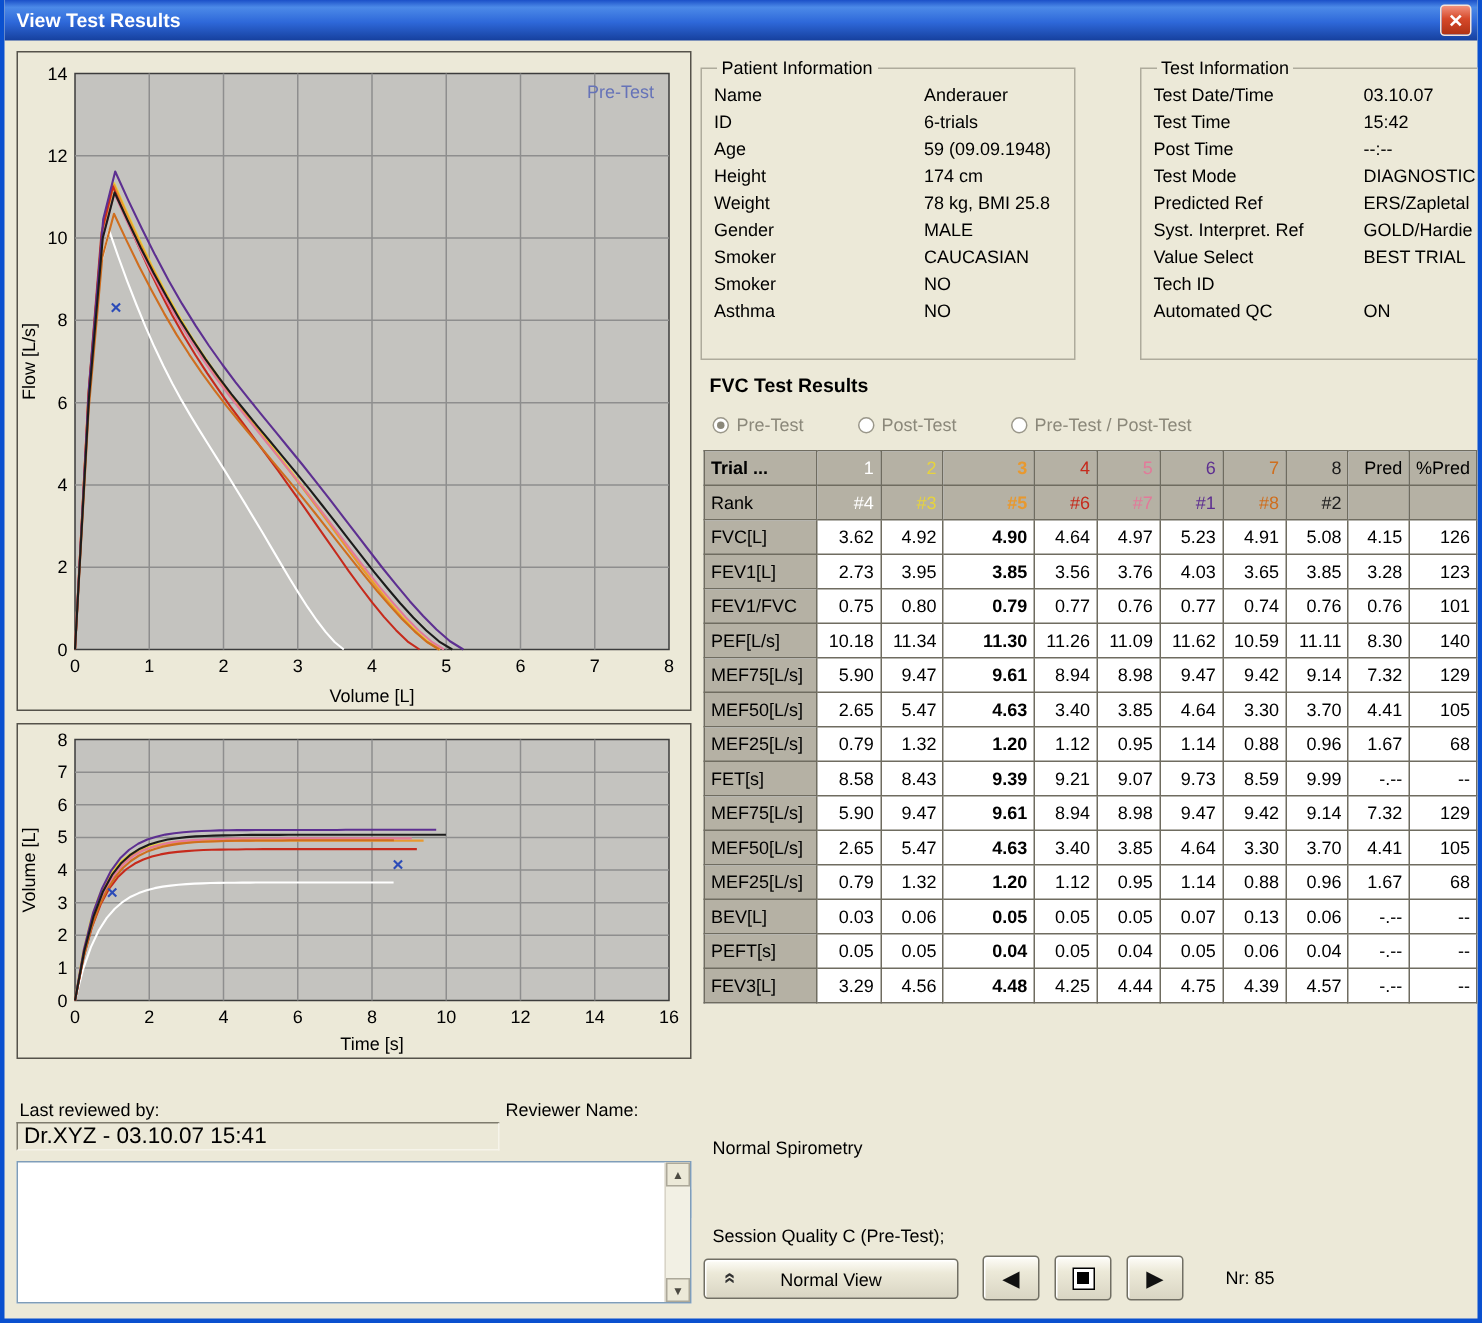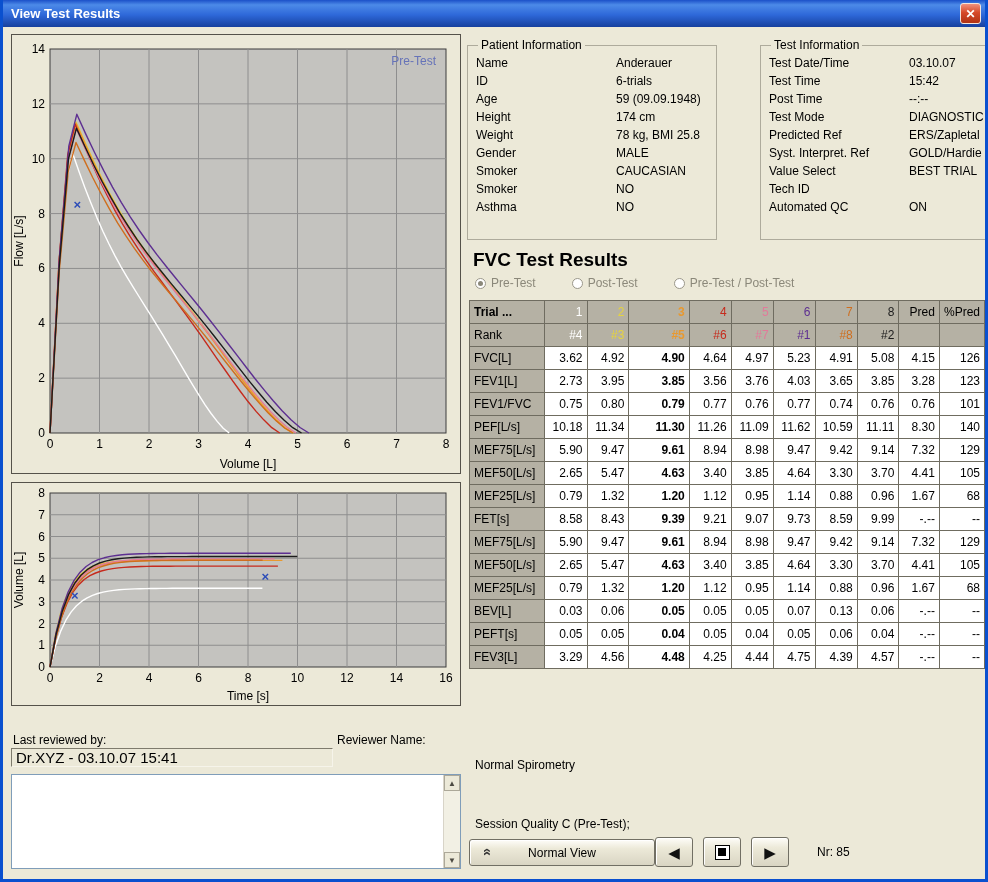"FVC Test Results" .section-title { font-size: 19px -> 13px }
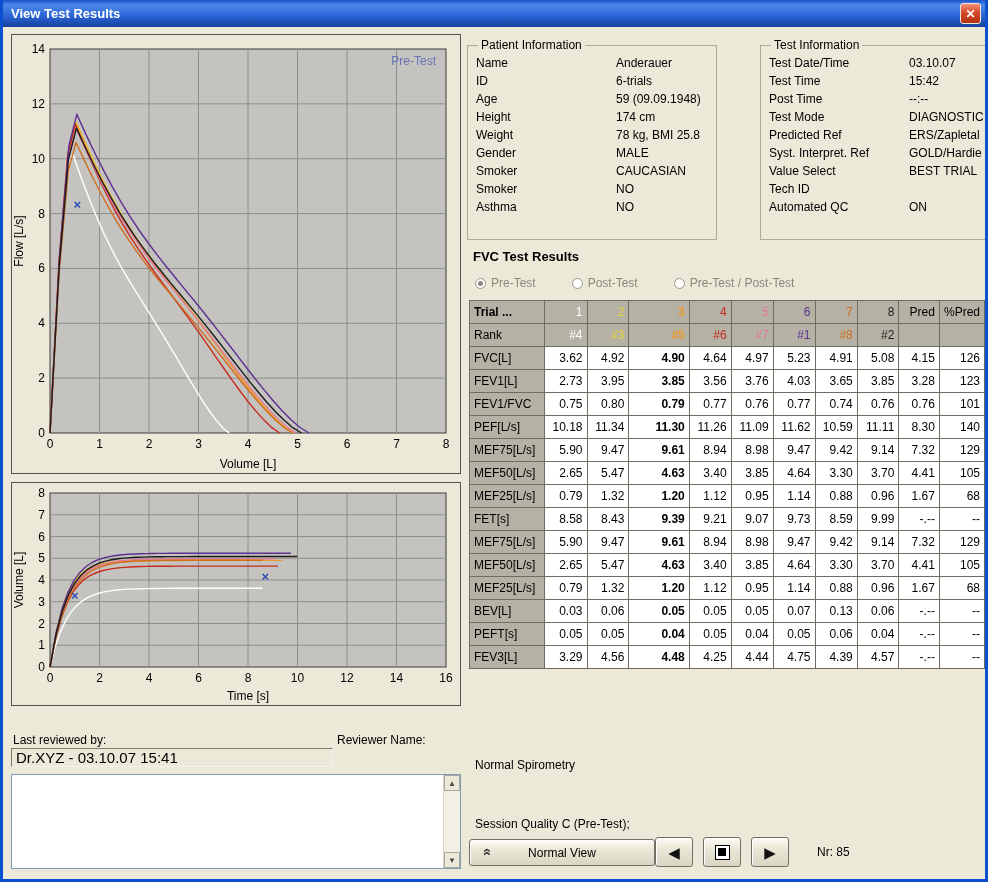"Normal View" button.xp-btn { width: 186px -> 170px }
